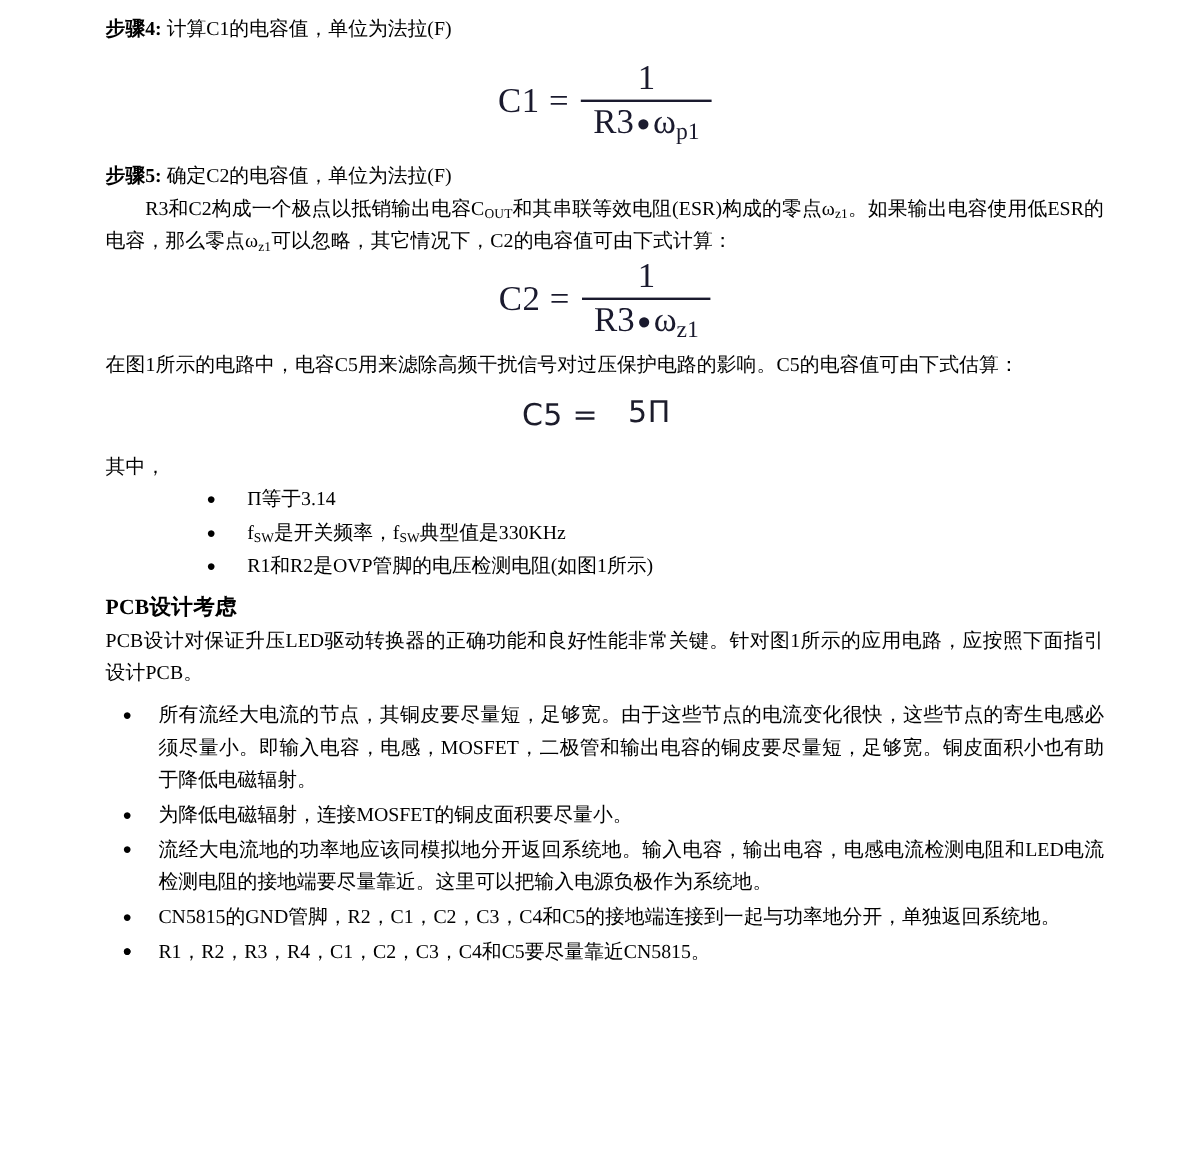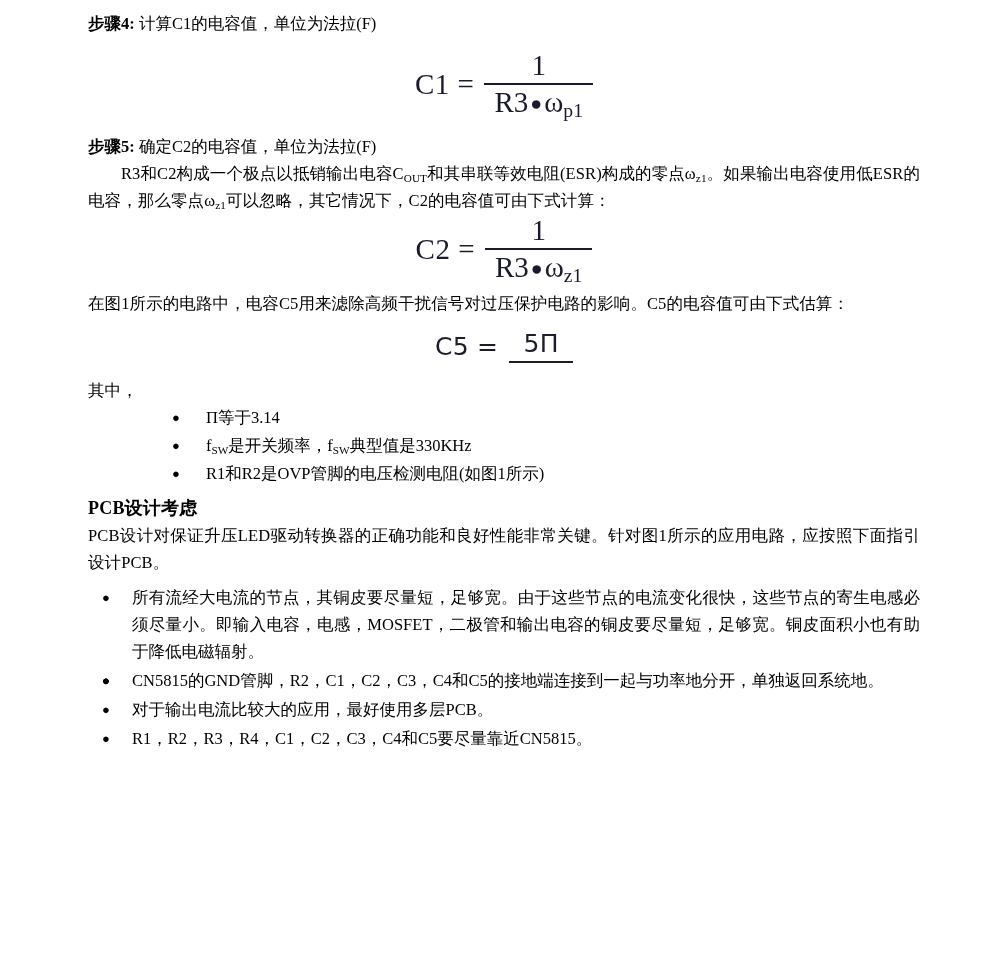"5Π" .frac2 { flex-direction: column -> row }
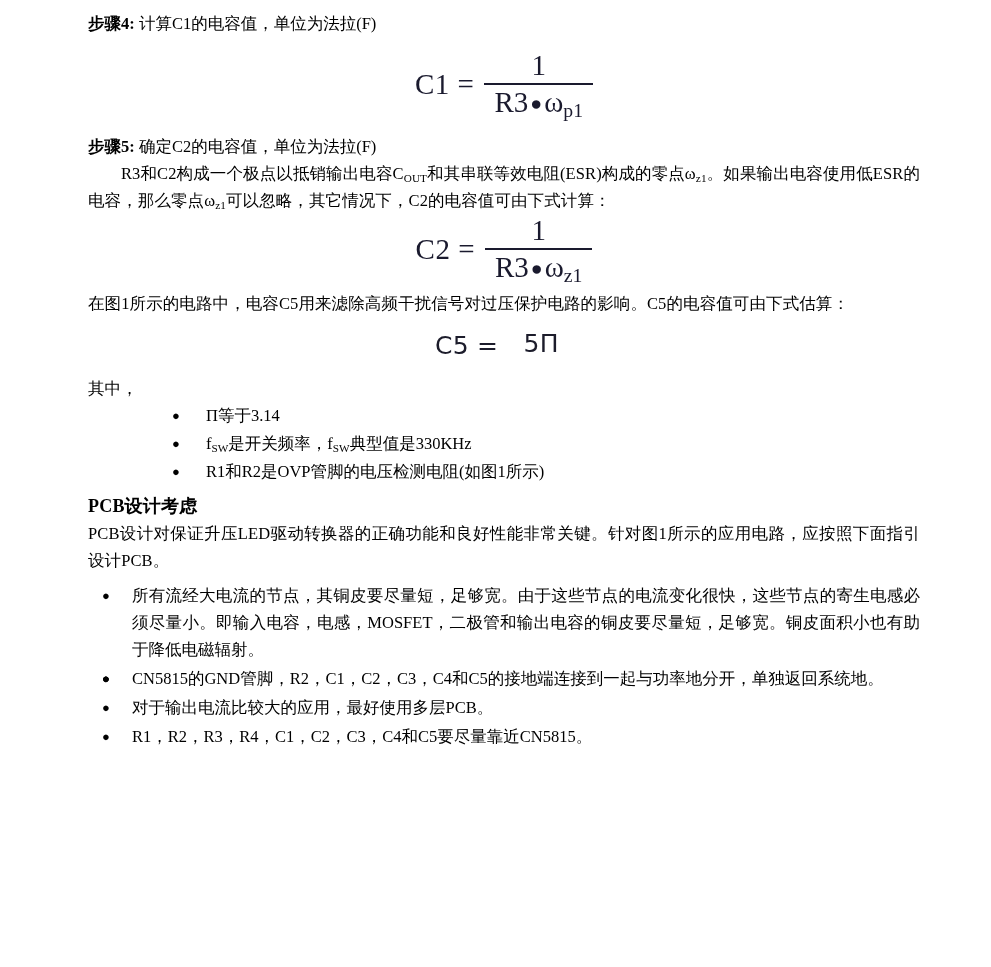"为降低电磁辐射，连接MOSFET的铜皮面积要尽量小。" span { html: none -> <span>为降低电磁辐射，连接MOSFET的铜皮面积要尽量小。</span> }
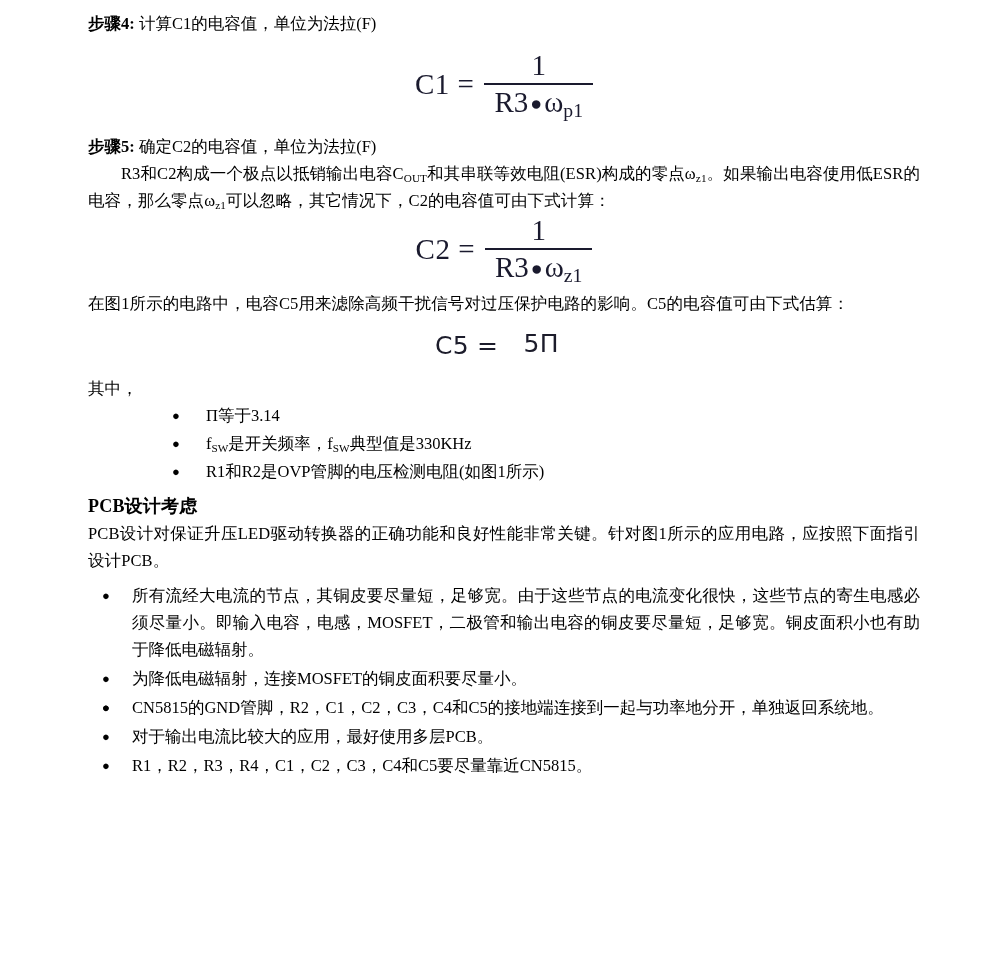"流经大电流地的功率地应该同模拟地分开返回系统地。输入电容，输出电容，电感电流检测" span { html: none -> <span>流经大电流地的功率地应该同模拟地分开返回系统地。输入电容，输出电容，电感电流检测电阻和LED电流检测电阻的接地端要尽量靠近。这里可以把输入电源负极作为系统地。</span> }
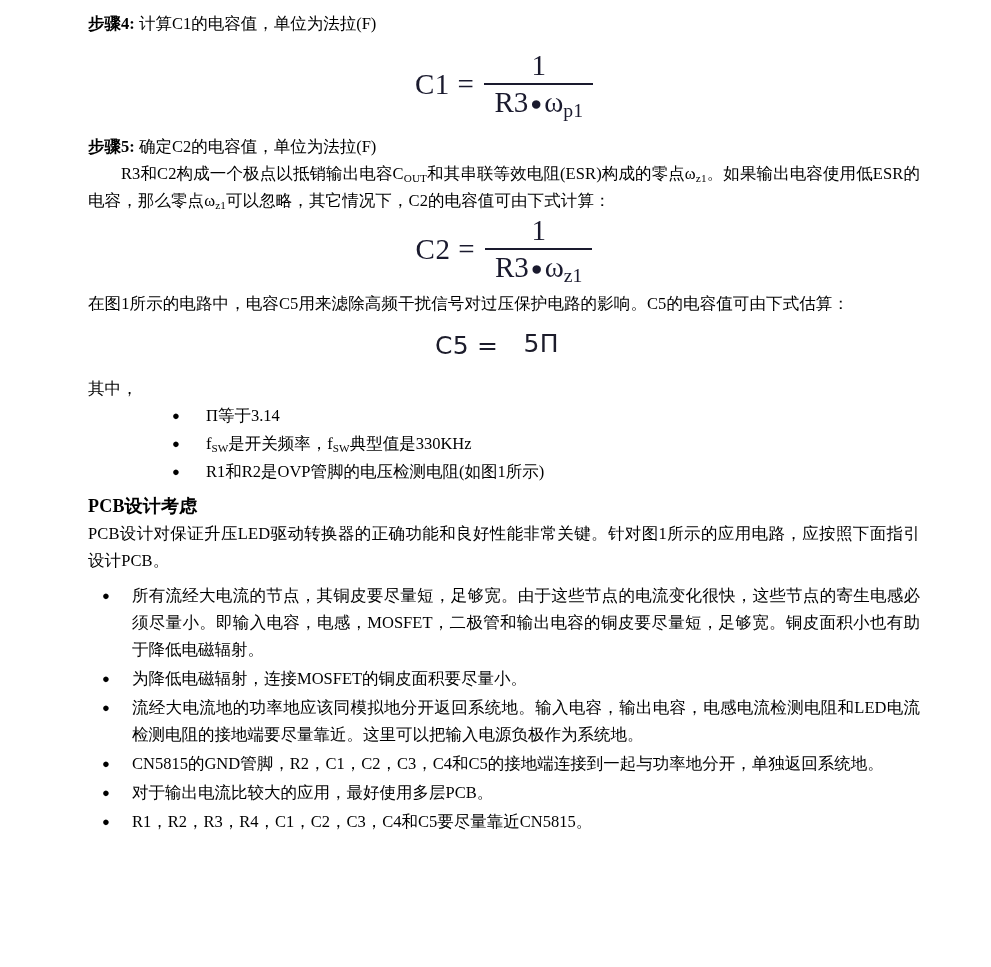"对于输出电流比较大的应用，最好使用多层PCB。" span { html: <span>对于输出电流比较大的应用，最好使用多层PCB。</span> -> none }
